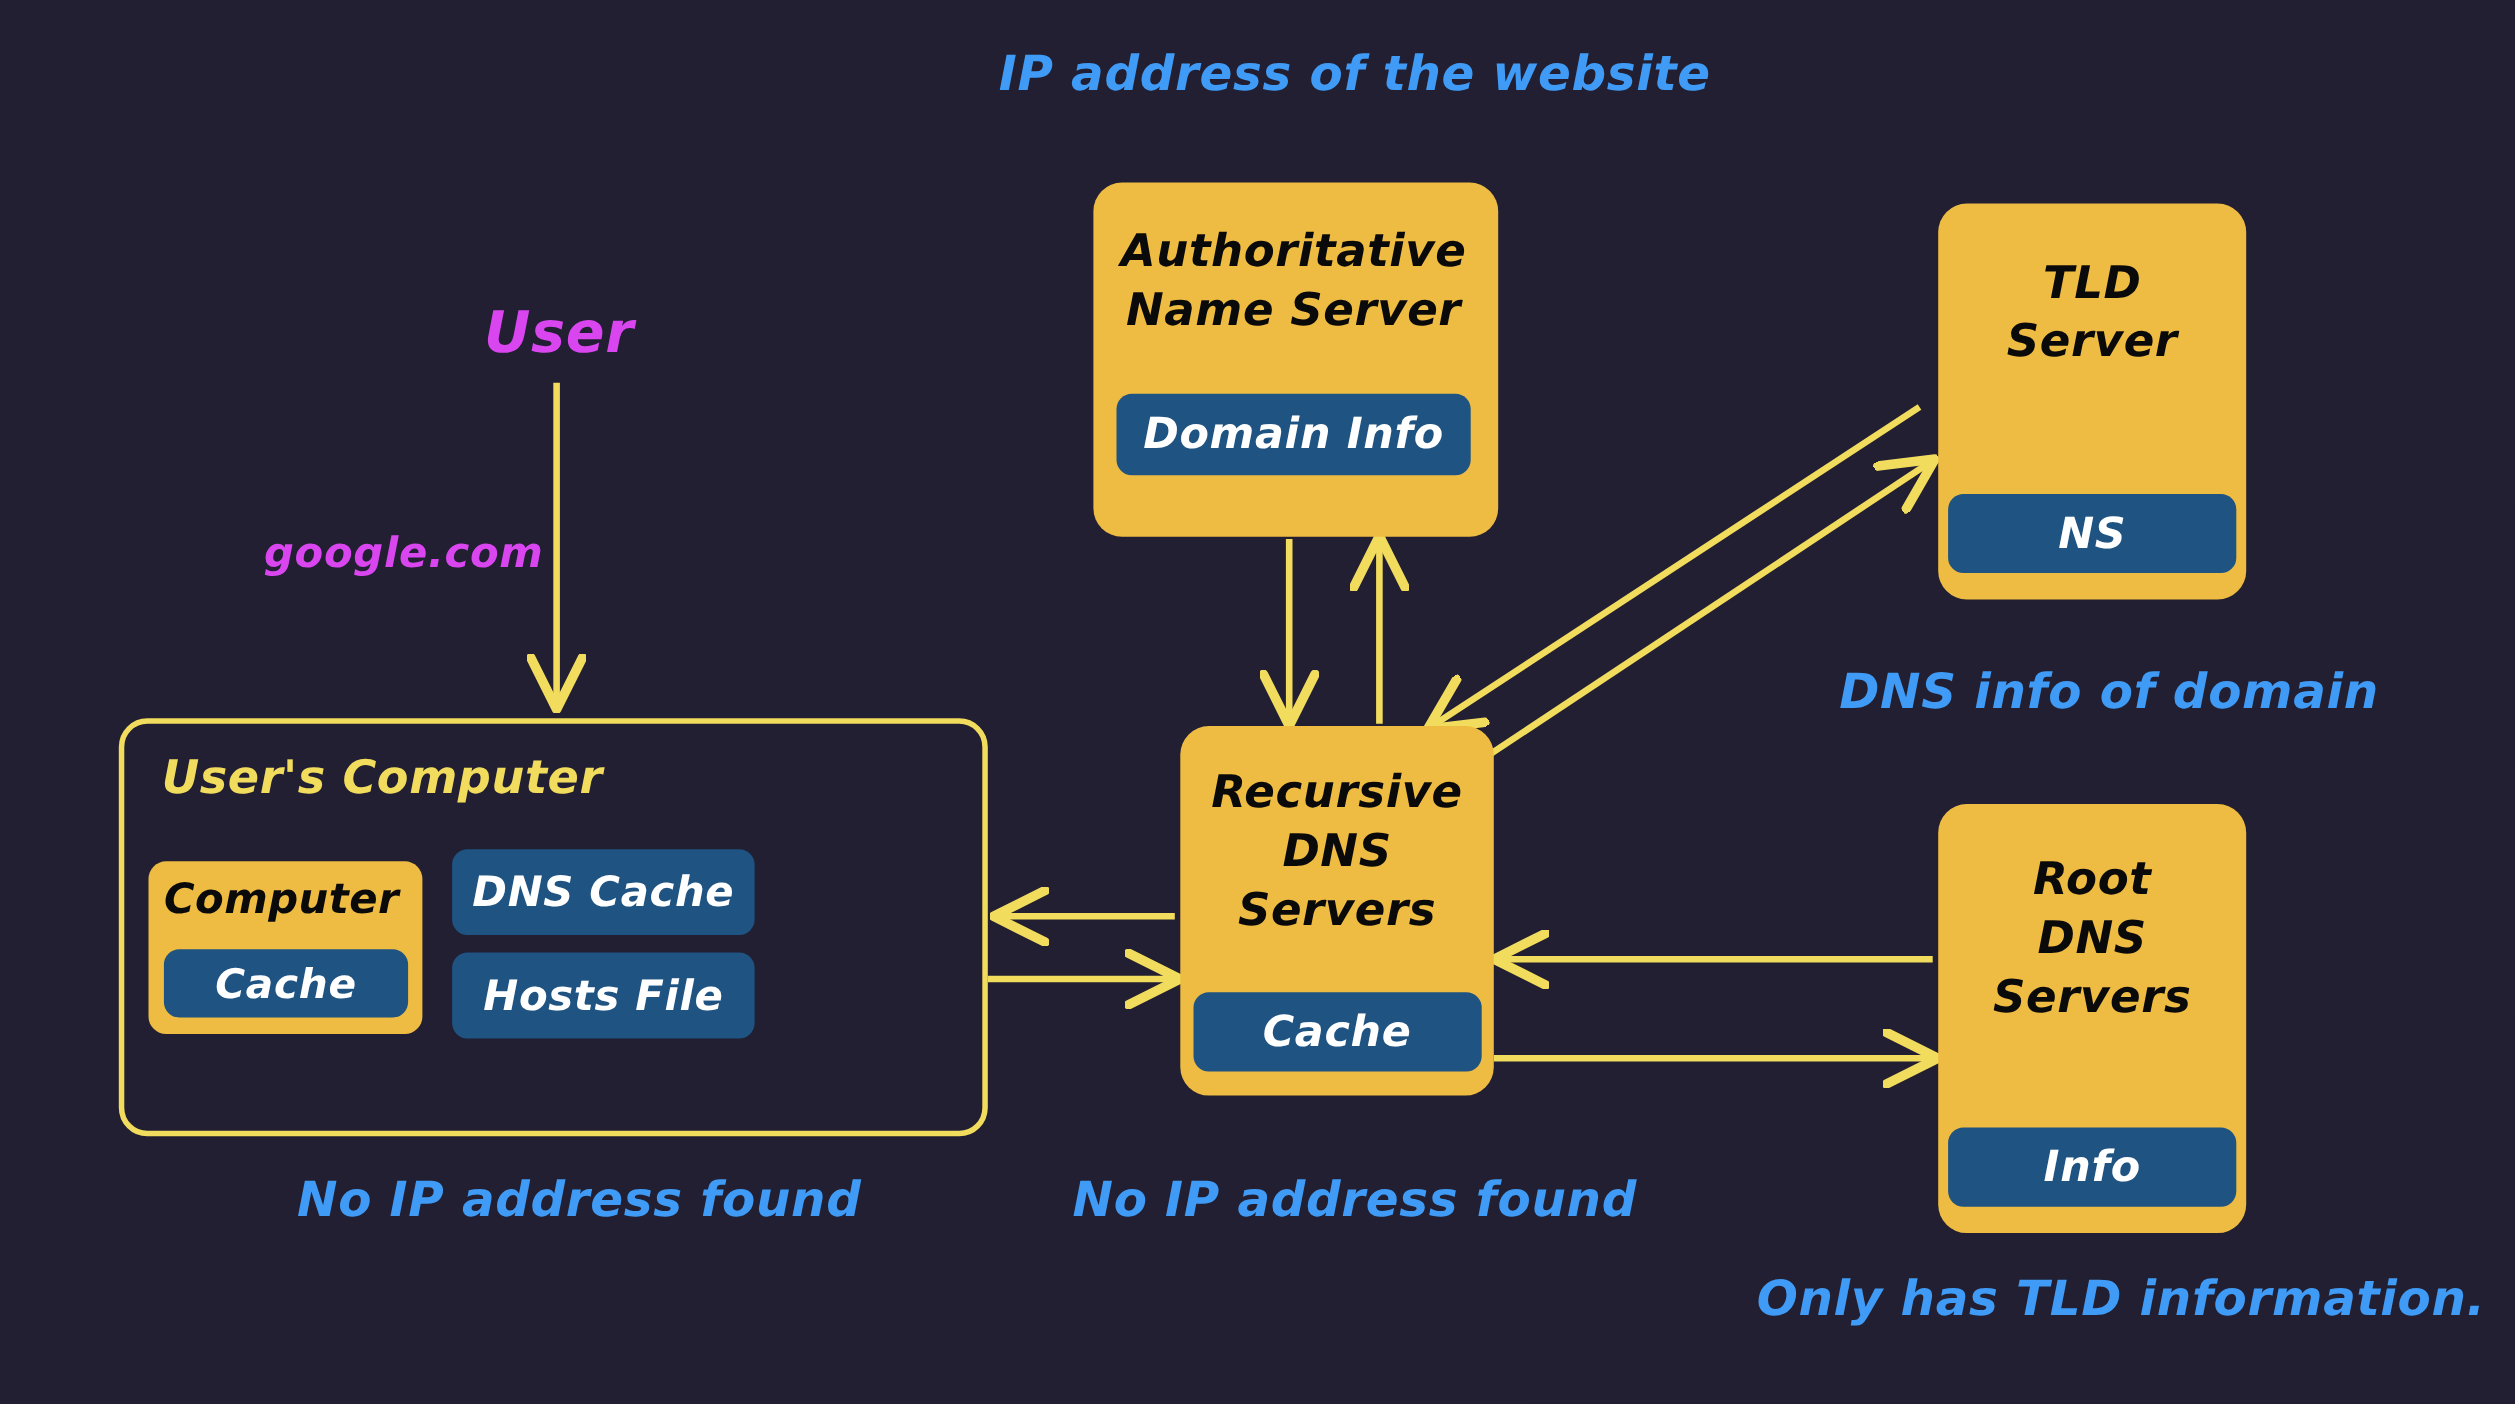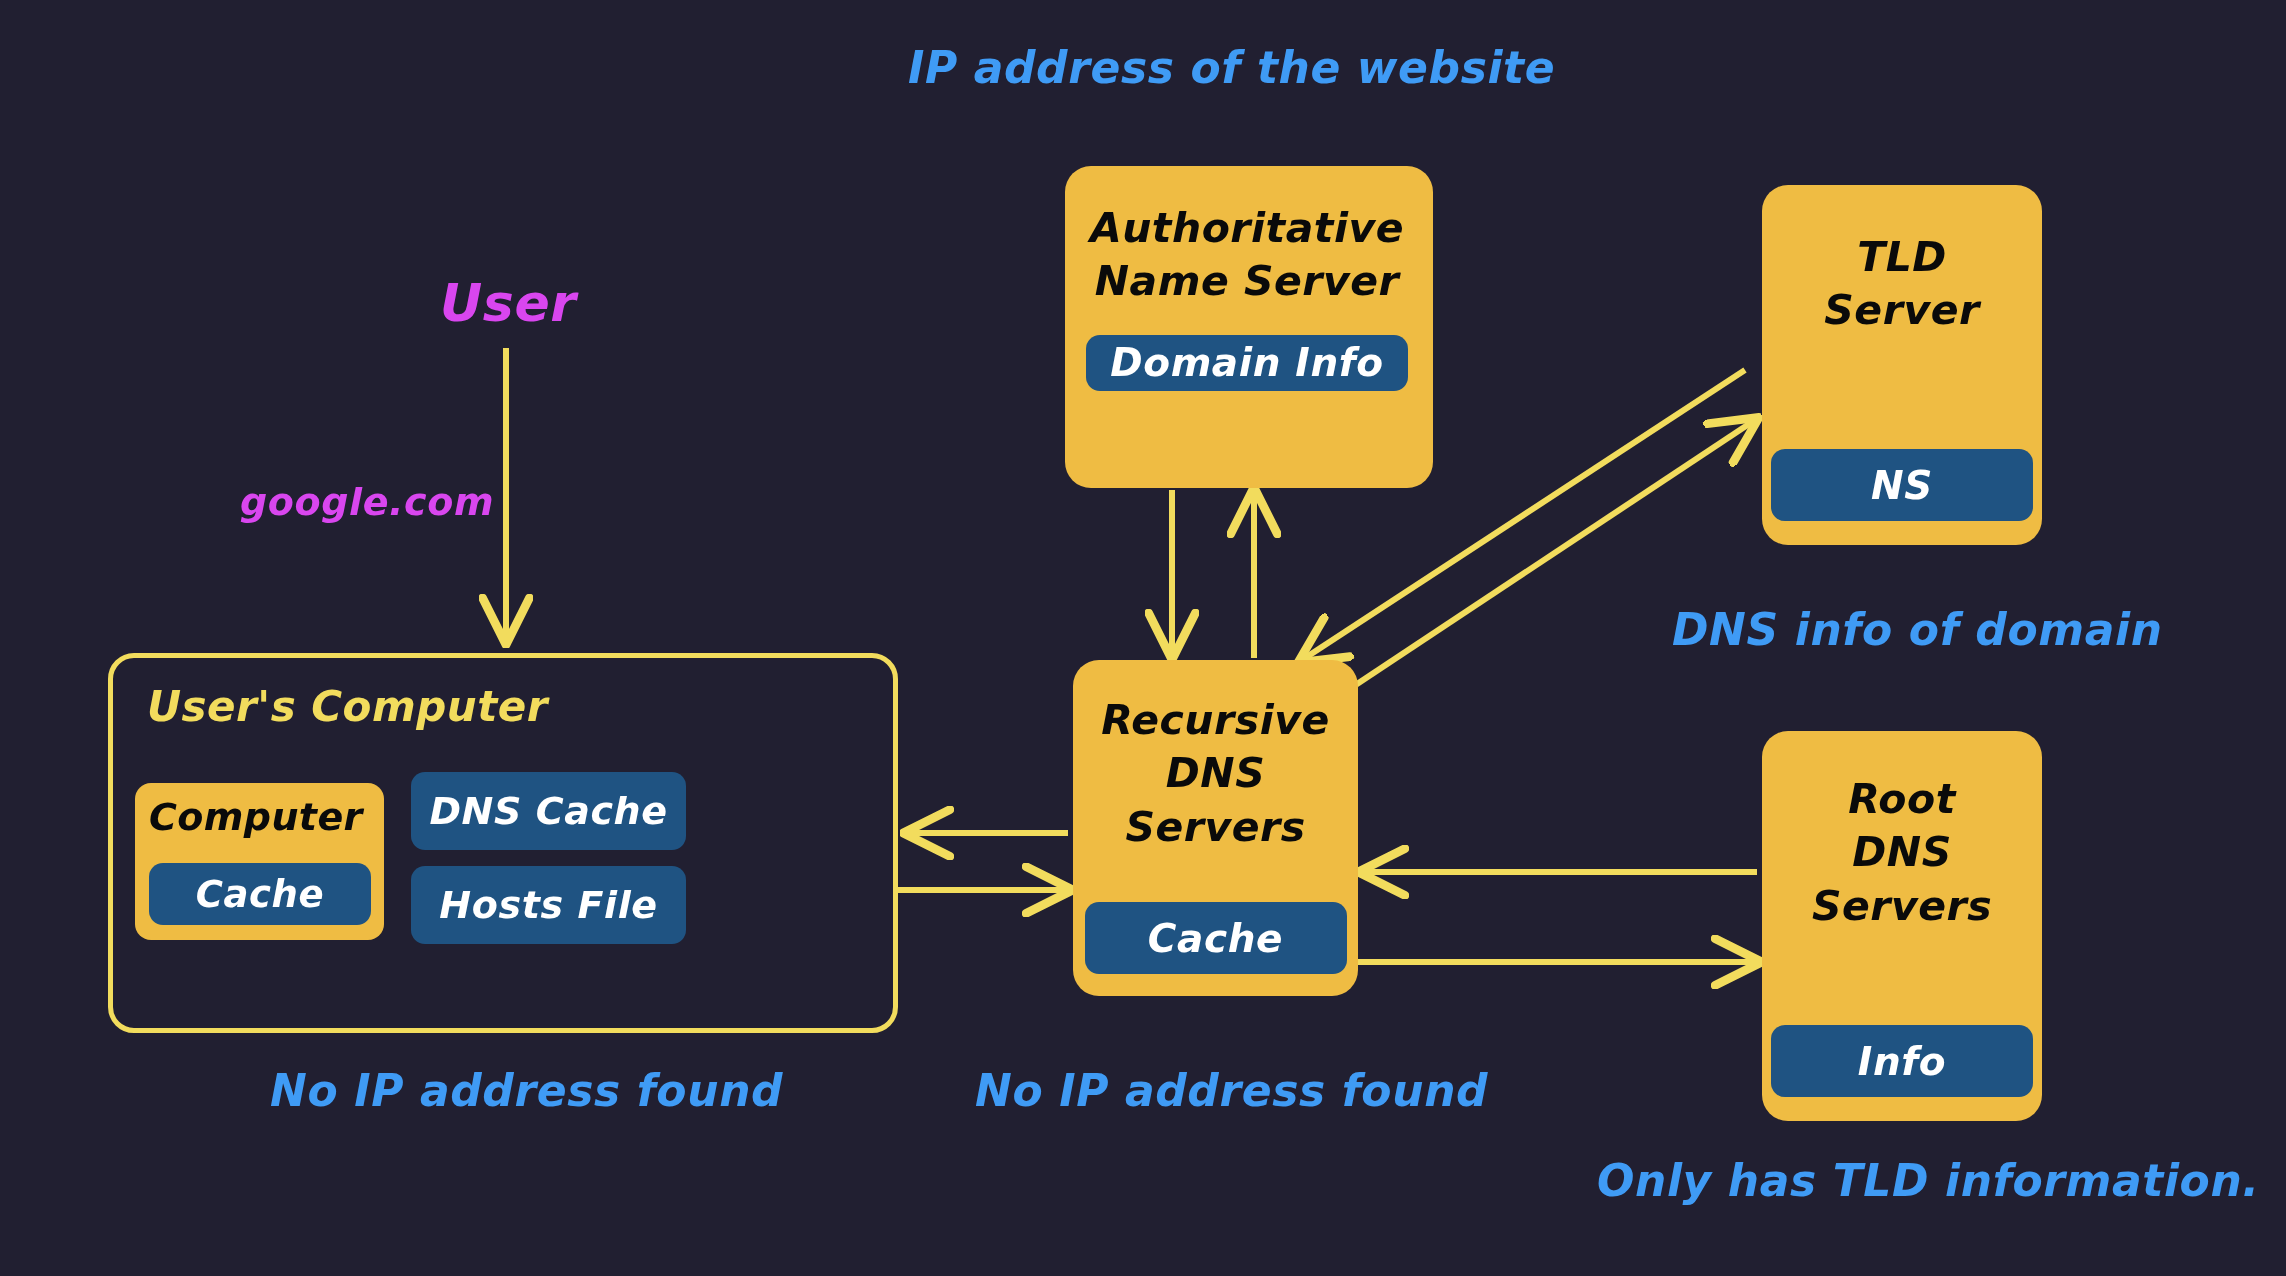"Authoritative" #ans-node { gap: none -> 23px; left: 1065px -> 994px }
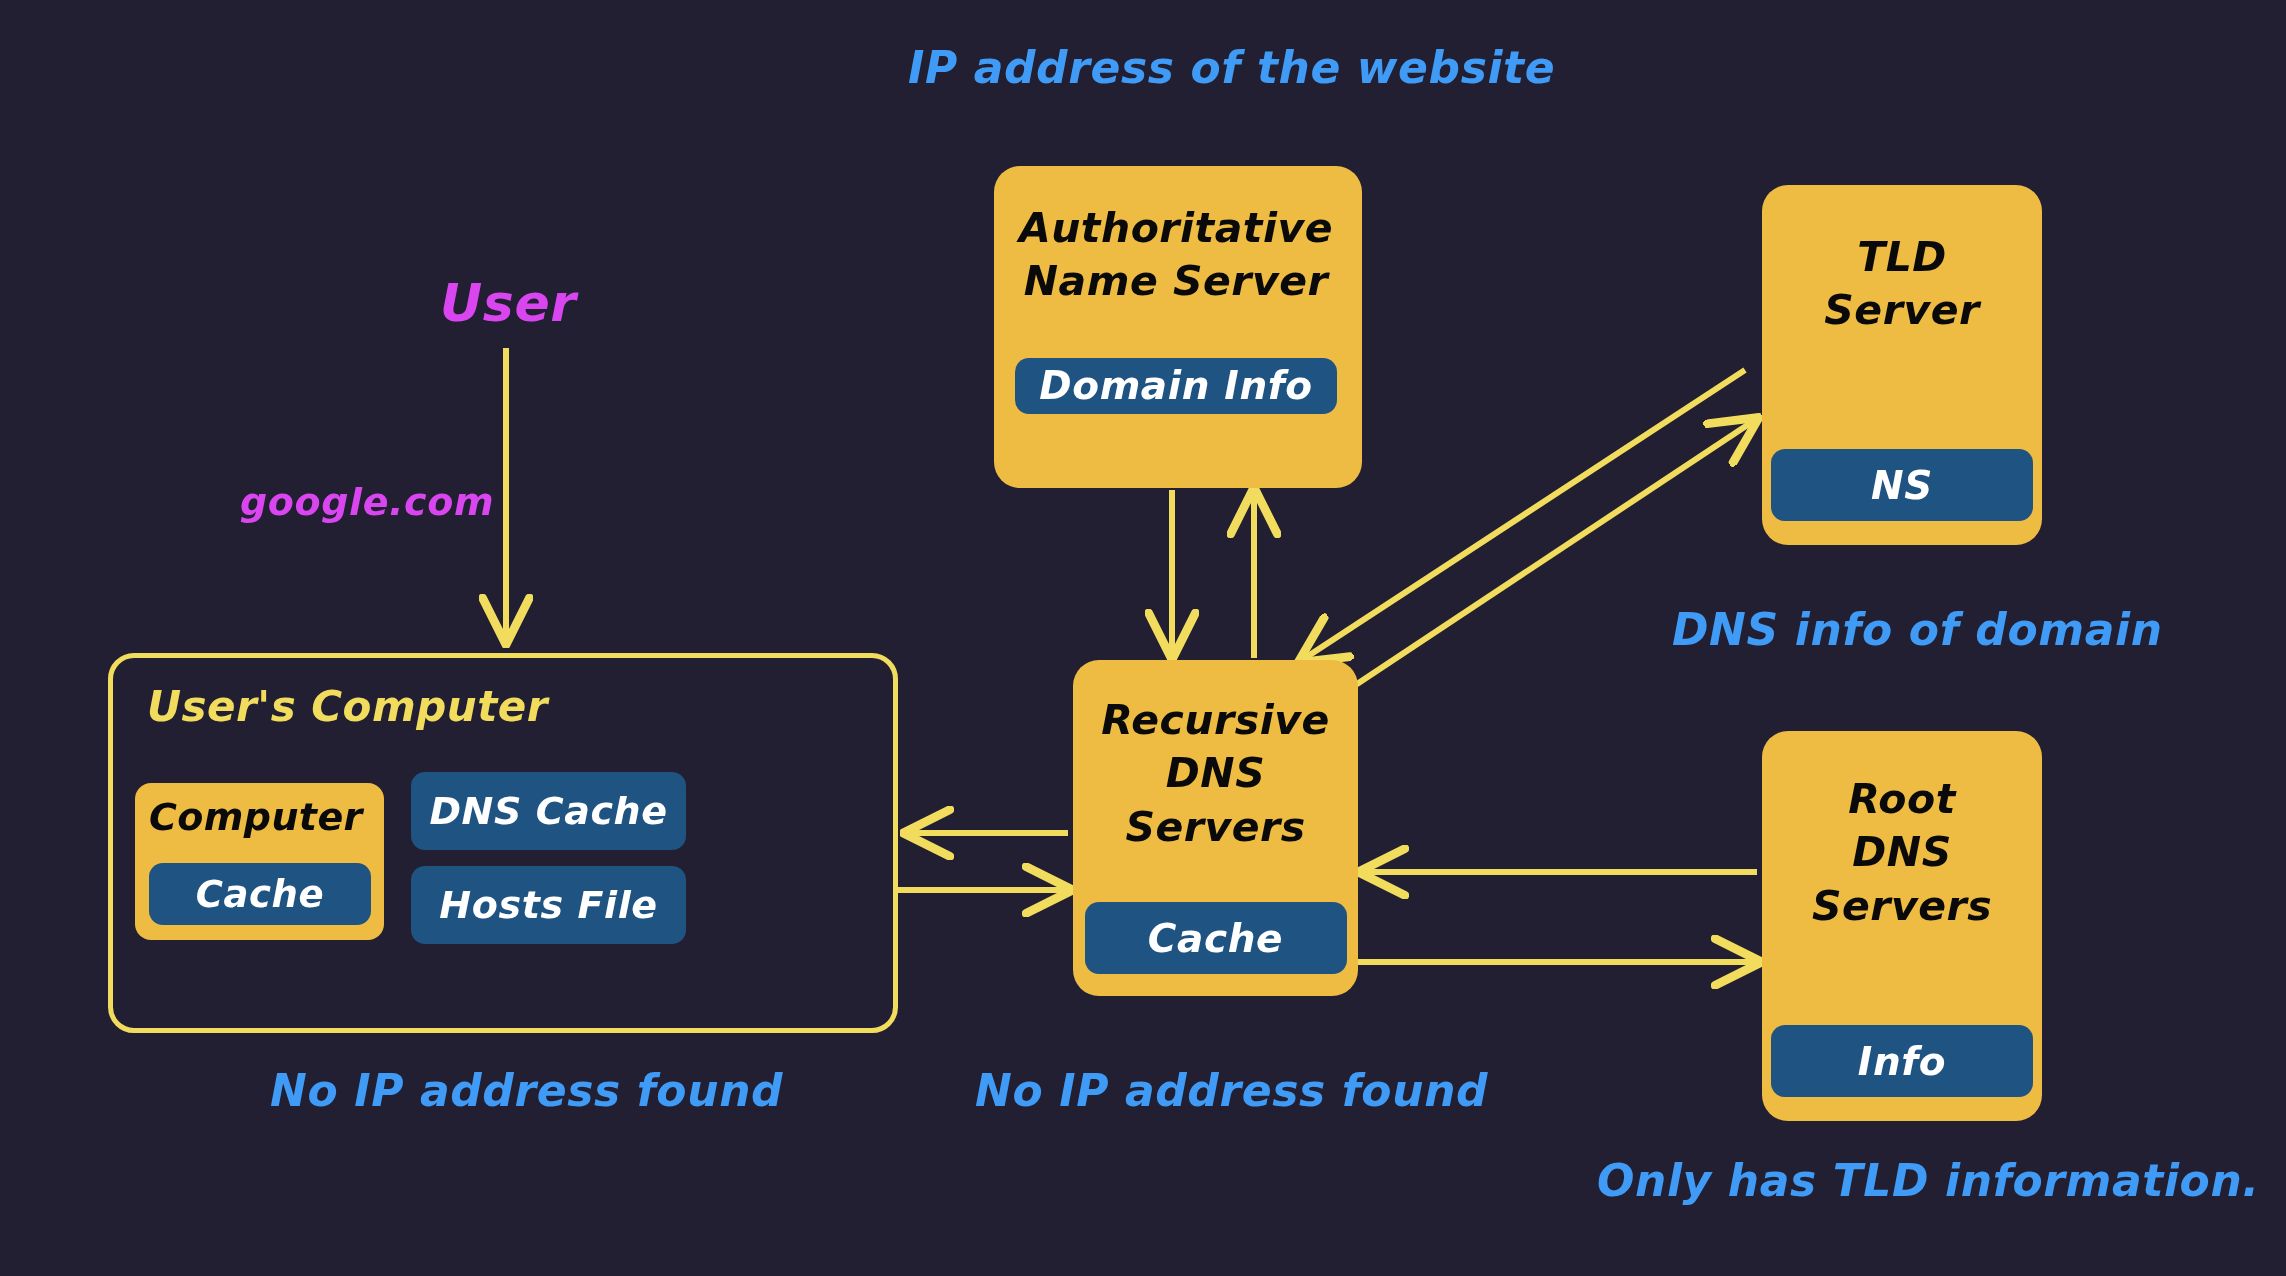"Domain Info" #ans-node .chip { height: 56px -> 74px }
